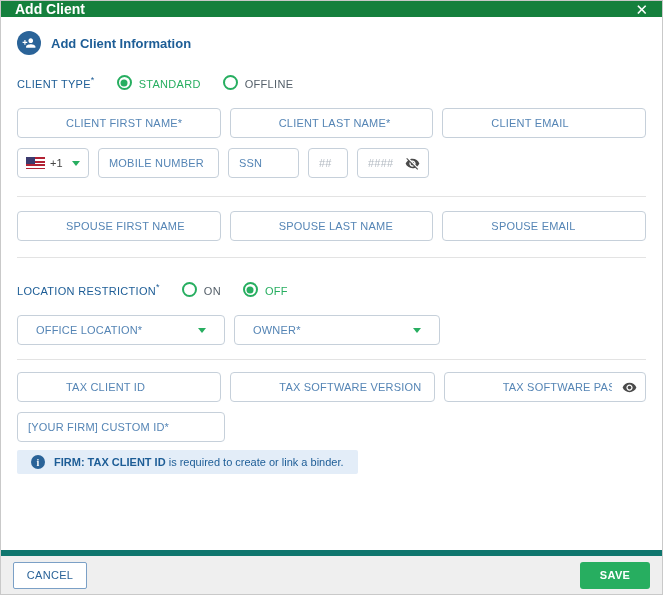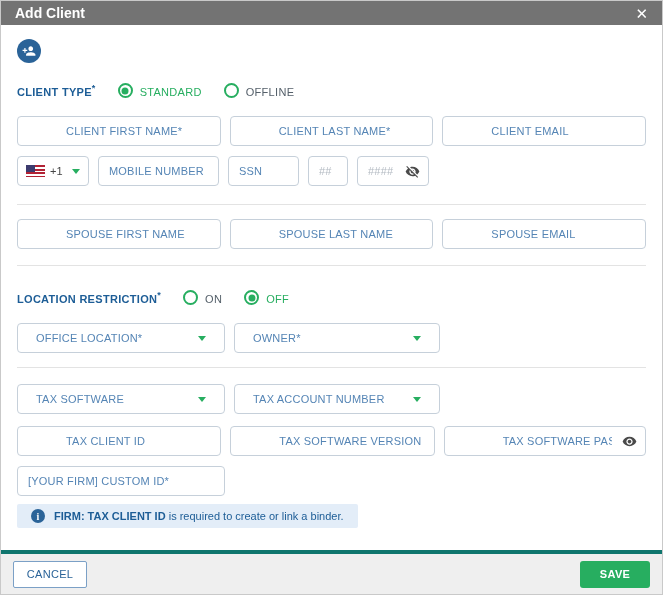"Add Client" .modal-header { background: #737373 -> #15803d; height: 24px -> 16px }
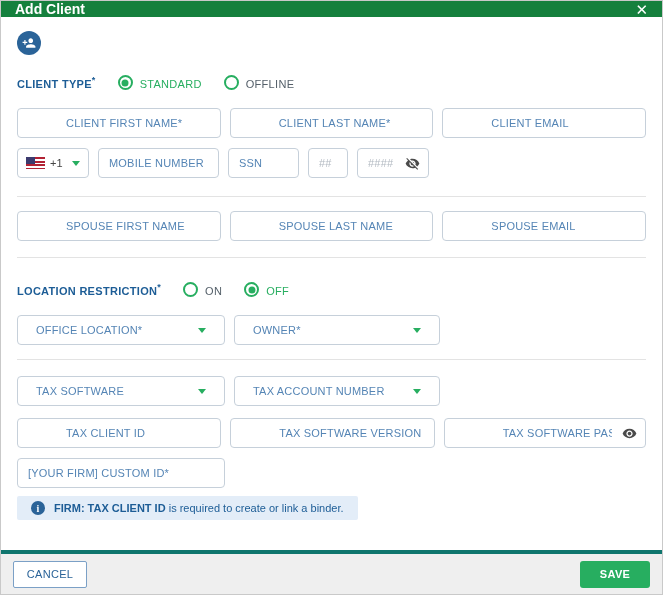"Add Client Information" span.section-title { html: none -> <span>Add Client Information</span> }
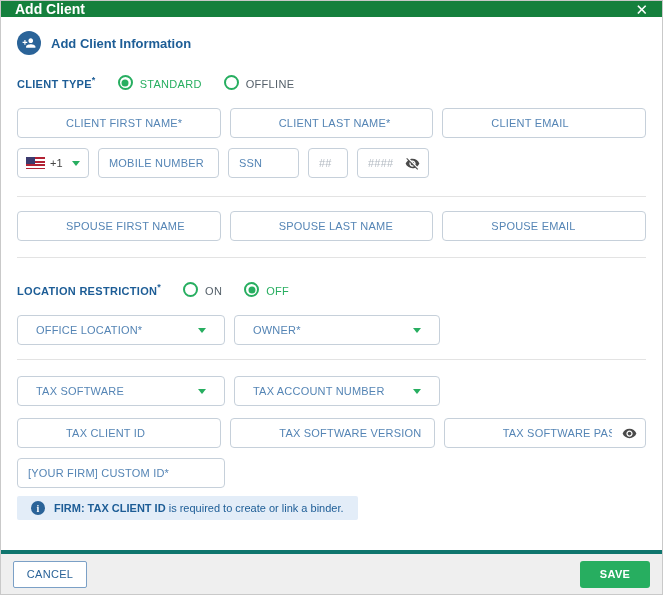"CLIENT TYPE*" .field-label { font-weight: bold -> normal }
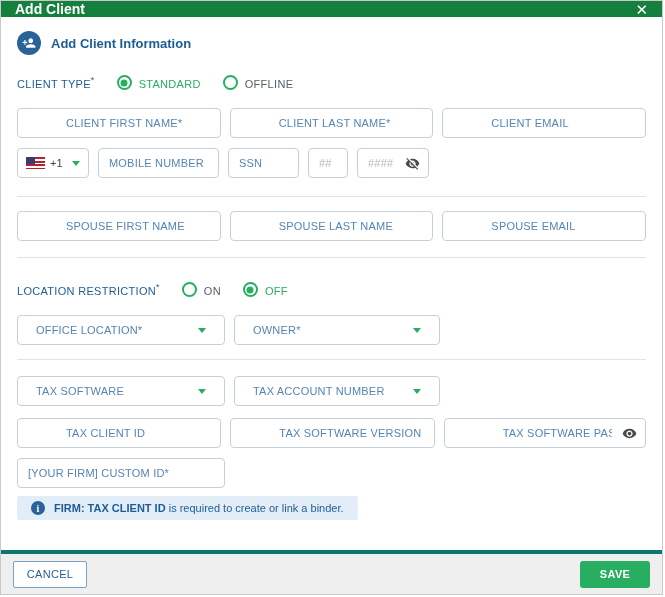"TAX SOFTWARE" div.row { html: <div> <div> <span>TAX SOFTWARE</span> <span></span> </div> <div> <span>TAX ACCOUNT NUMBER</span> <span></span> </div> </div> -> none }
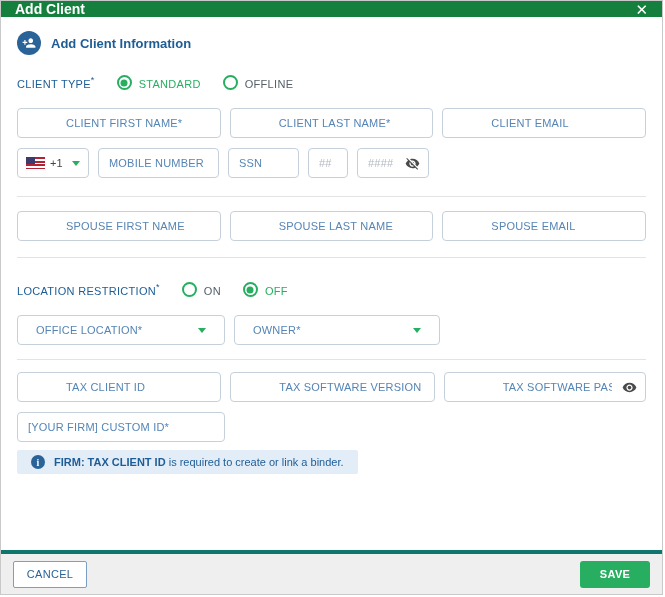"CANCEL" .modal-footer { border-top: 4px solid #0f766e -> 6px solid #0f766e }
